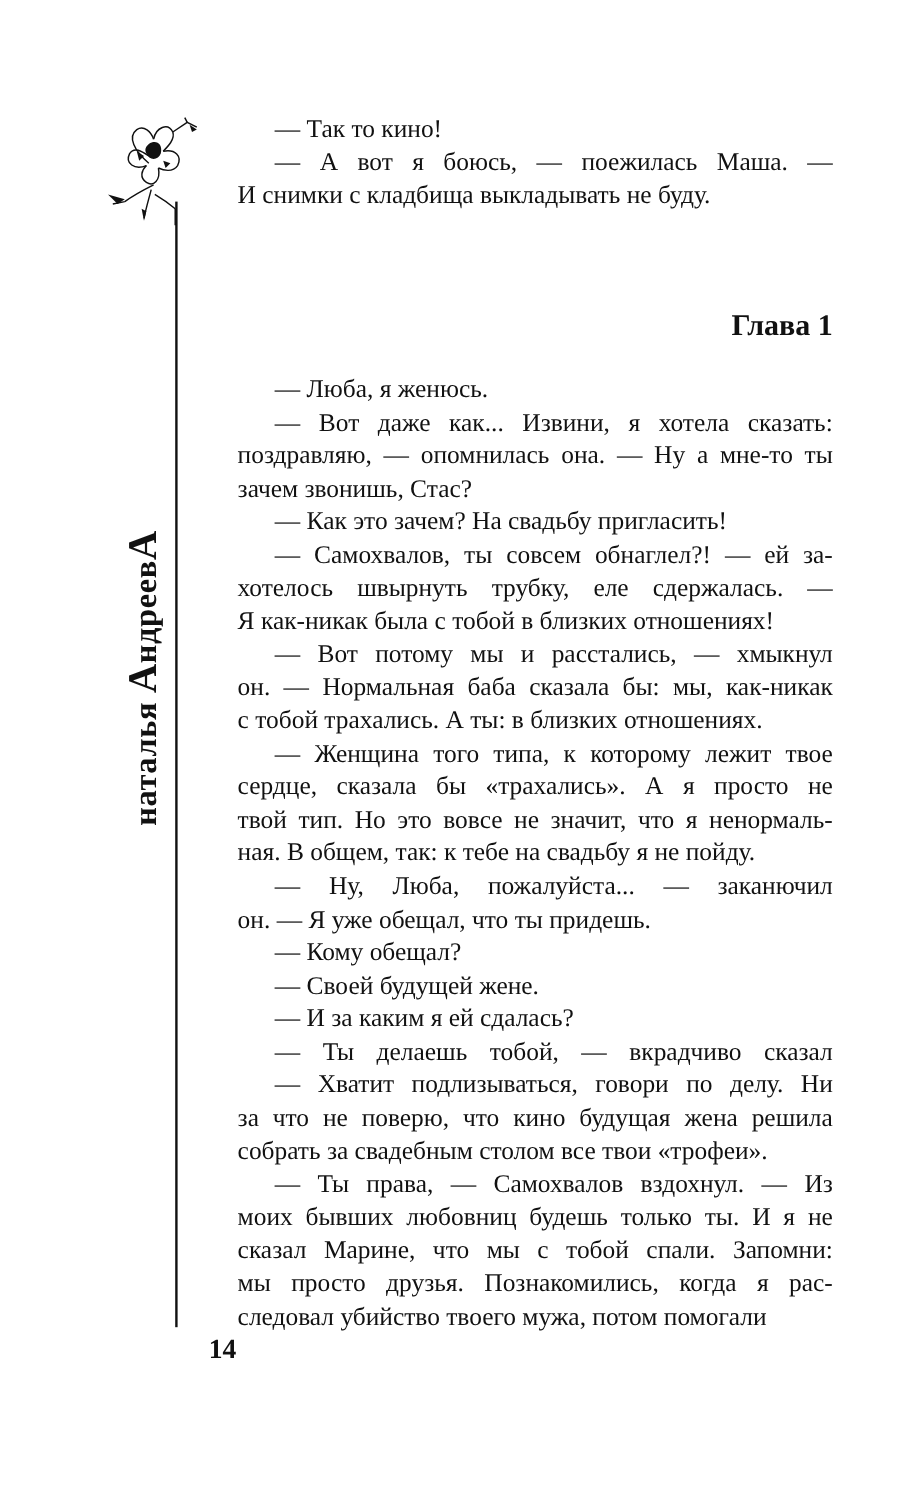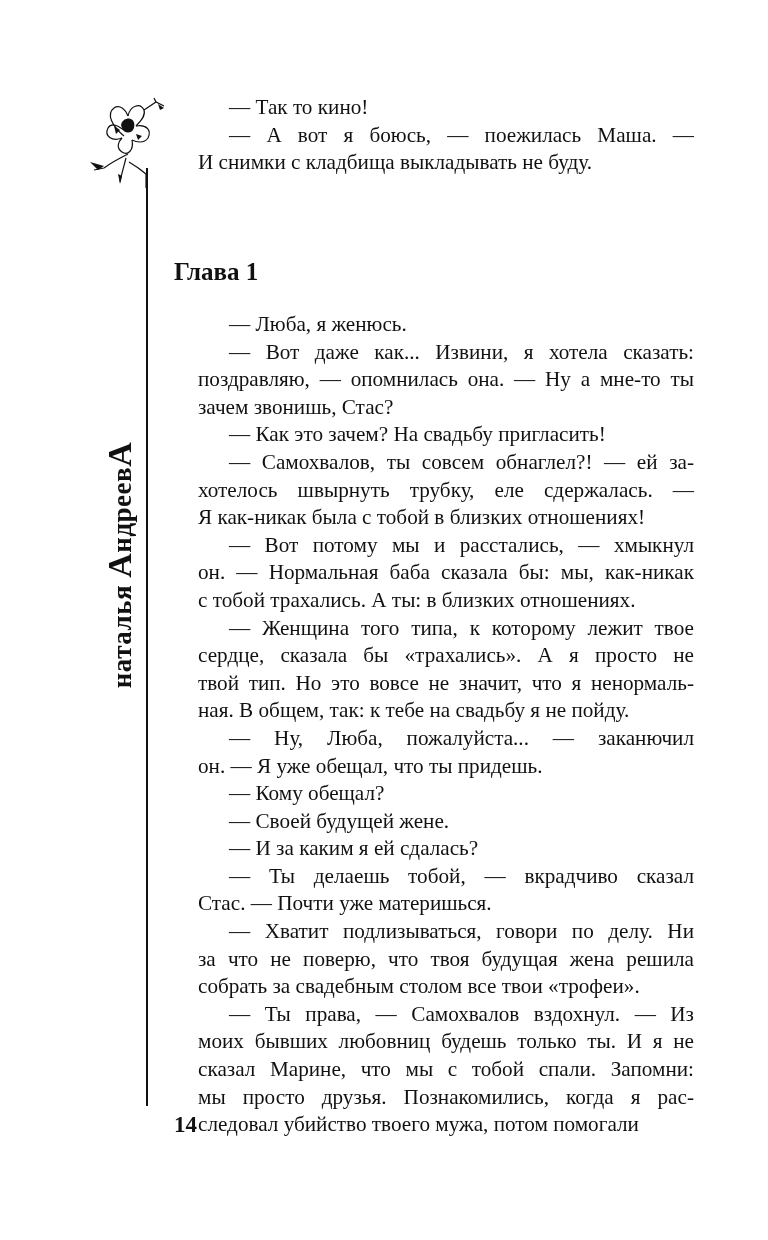"Глава 1" .heading { text-align: left -> right }
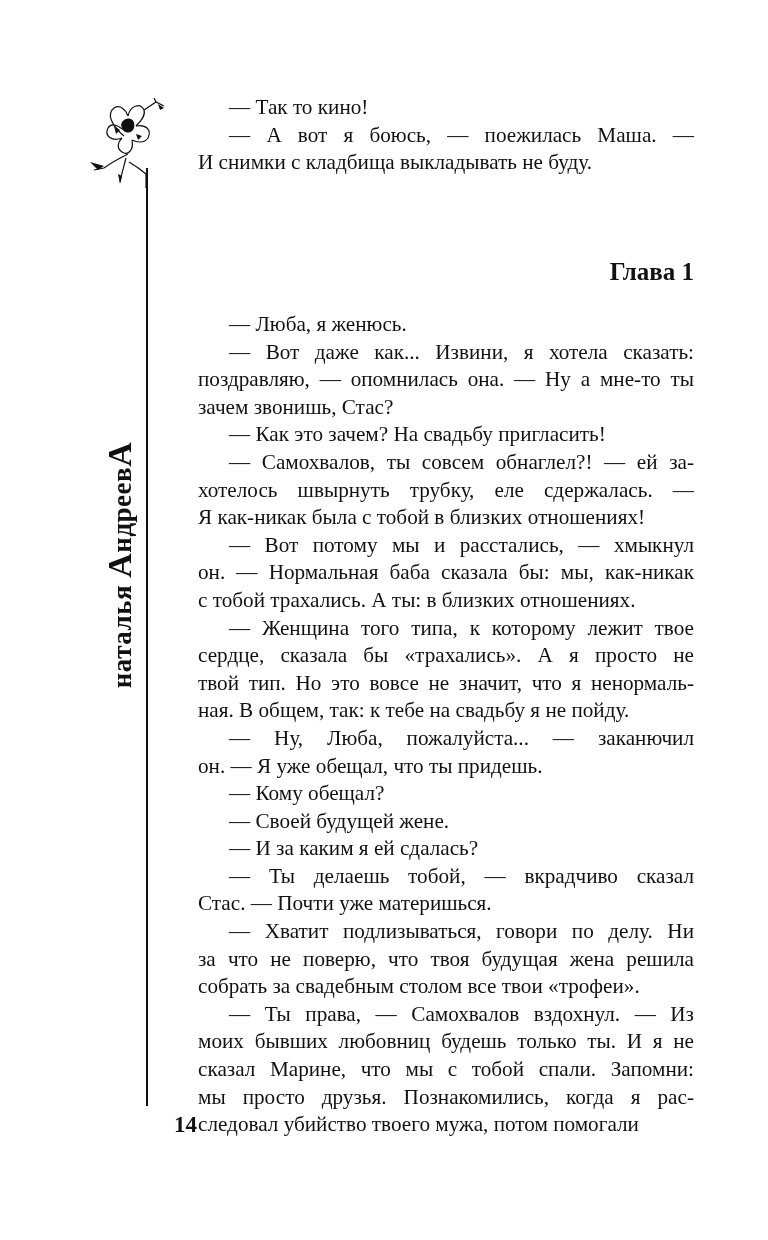"Стас. — Почти уже материшься." span.ln { html: <span>Стас. — Почти уже материшься.</span> -> none }
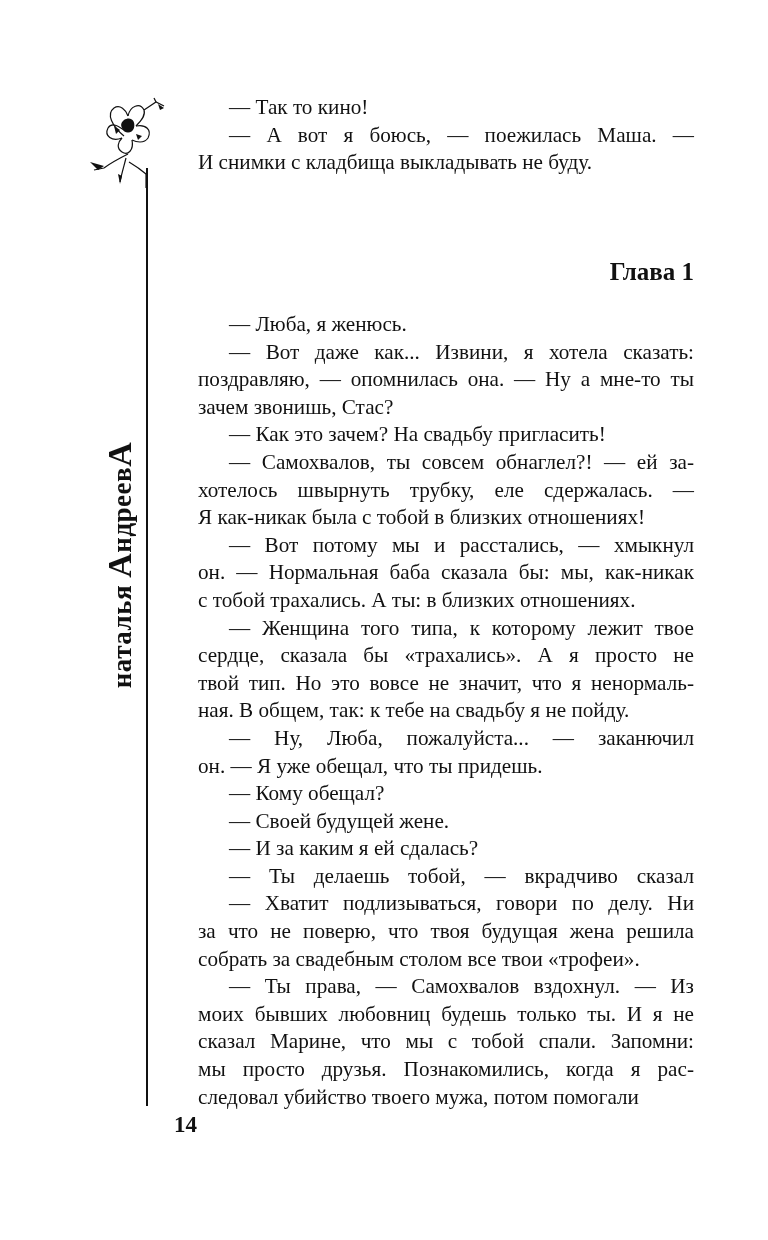"за что не поверю, что" span.ln { text: твоя -> кино }
